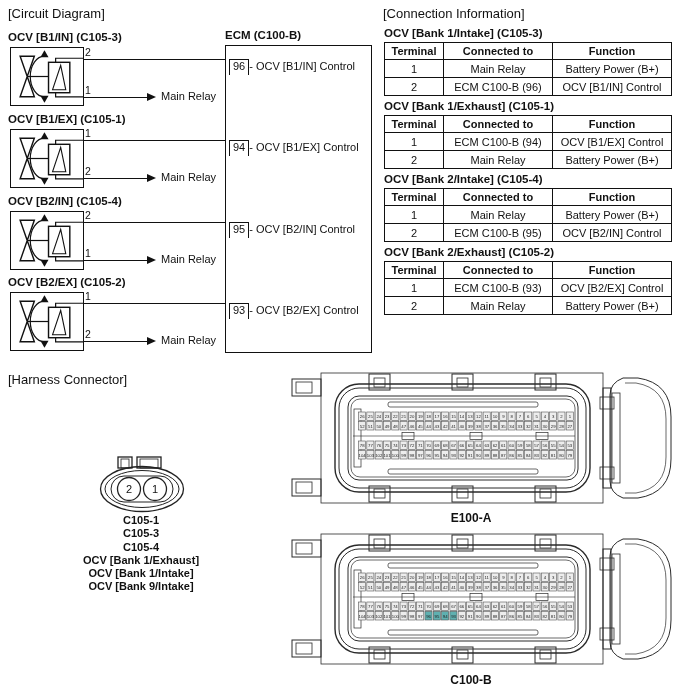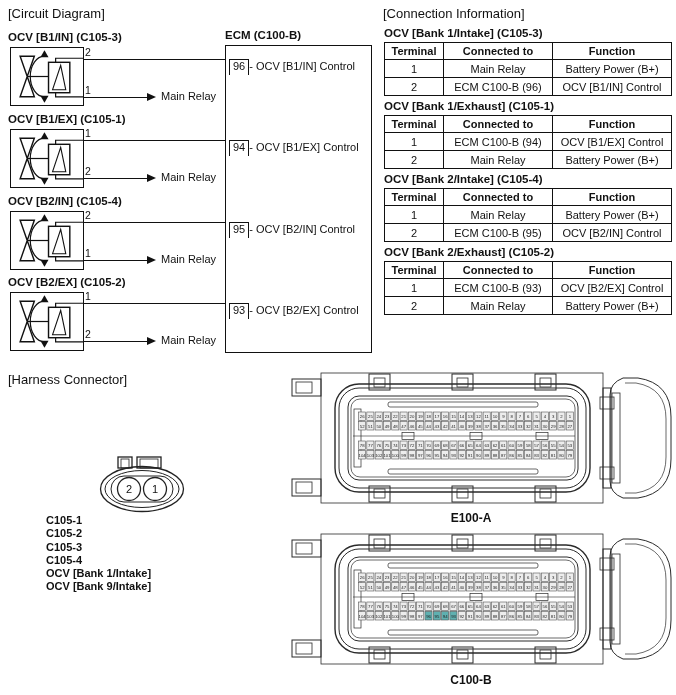"C105-1" .harness-names { text-align: none -> center }
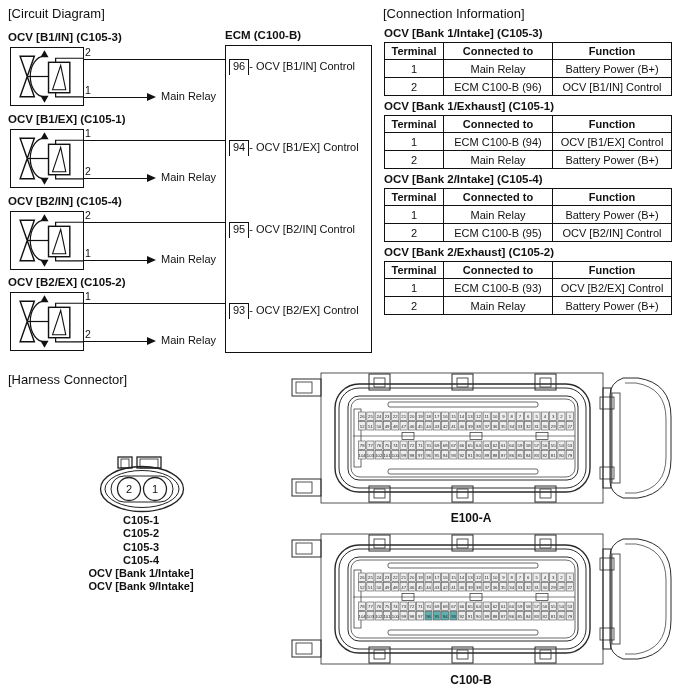"C105-2" div { html: <div>C105-2</div> -> none }
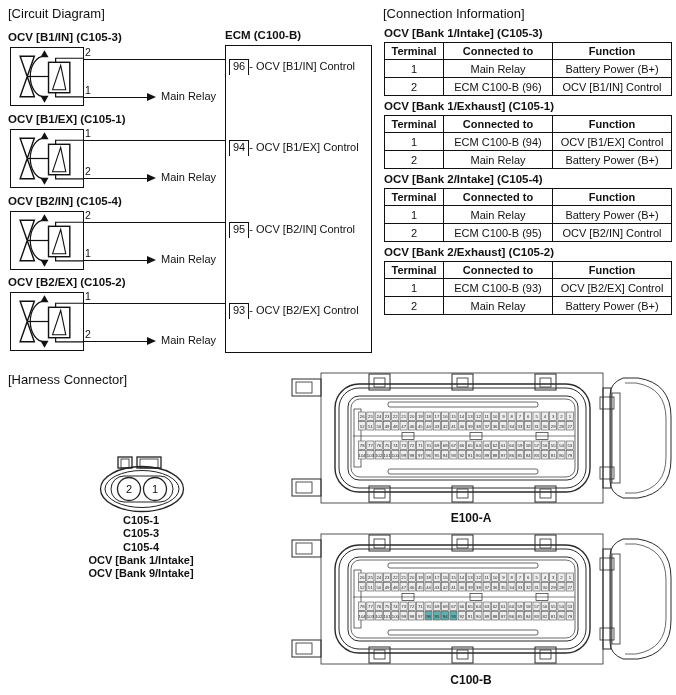"OCV [Bank 1/Exhaust]" div { html: none -> <div>OCV [Bank 1/Exhaust]</div> }
